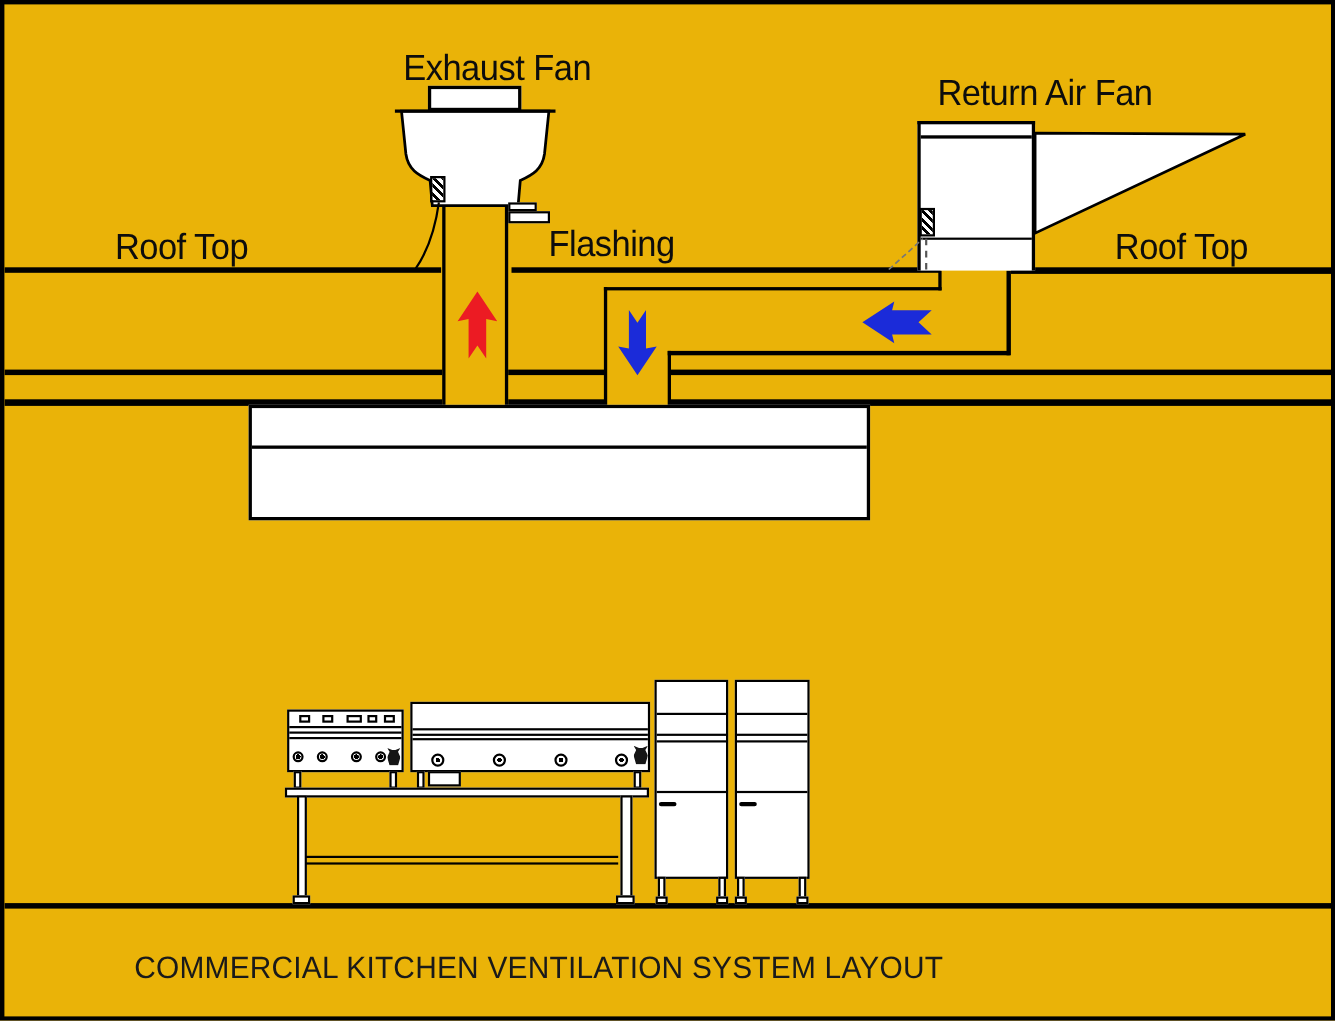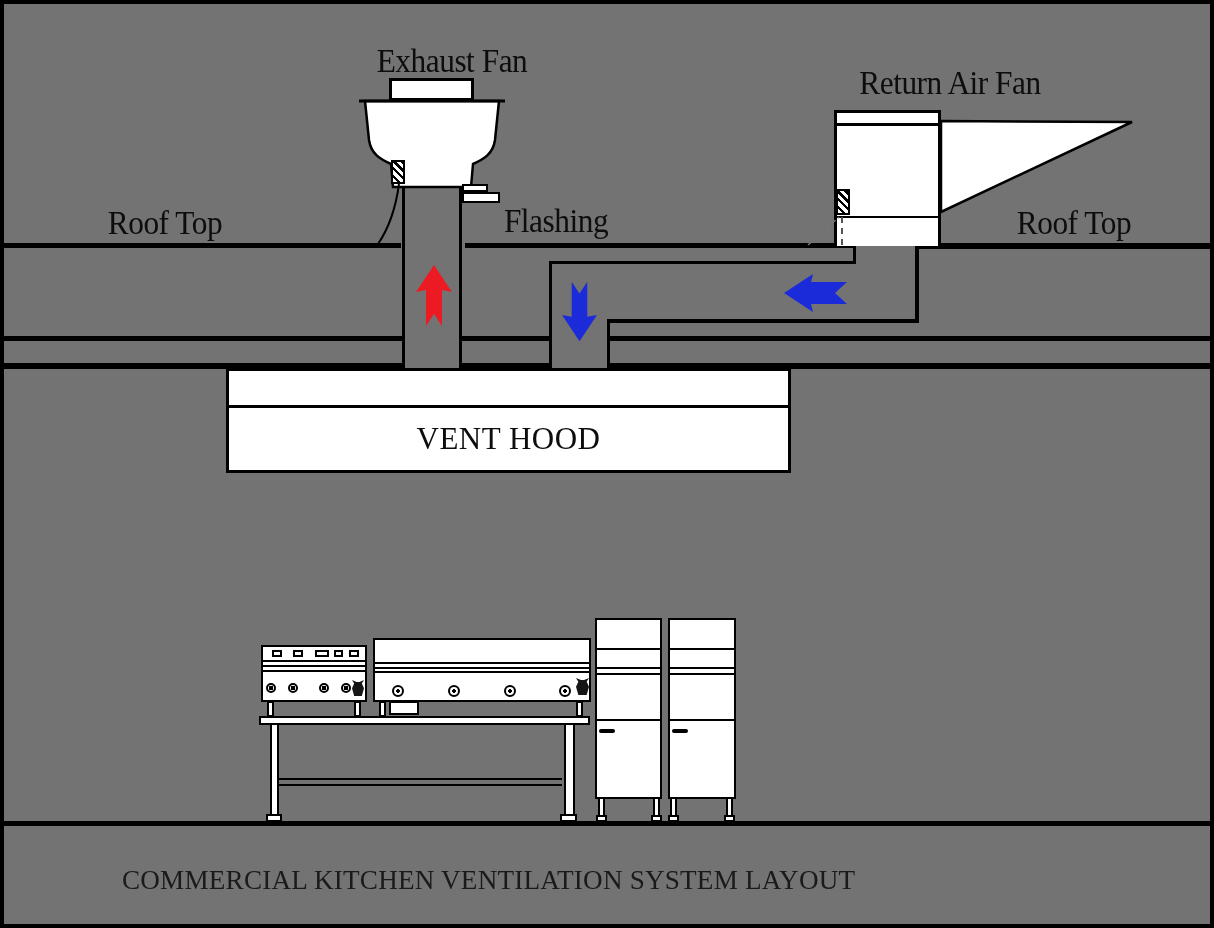"Exhaust Fan" .canvas { background: #737373 -> #eab308; font-family: Liberation Serif, serif -> Liberation Sans, sans-serif }
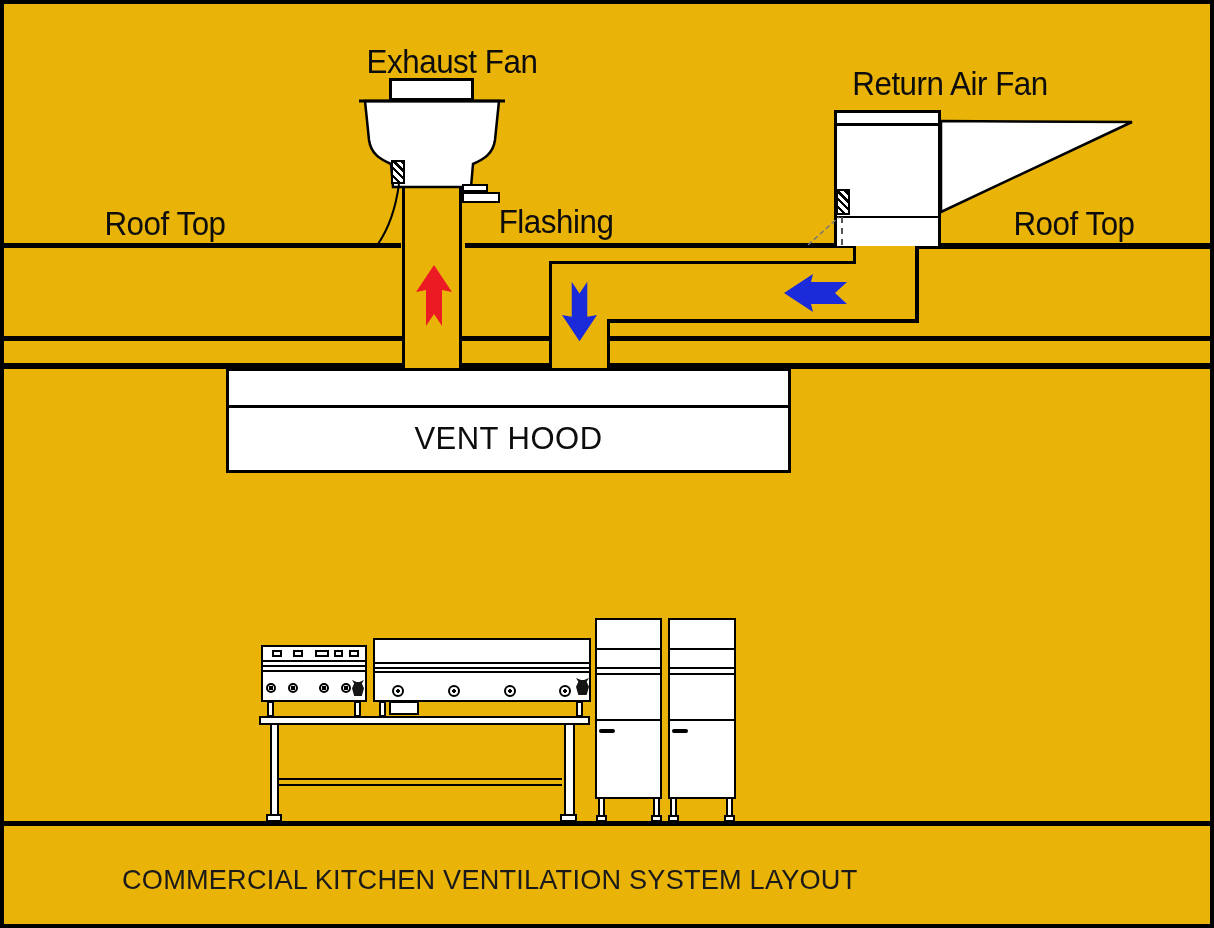"VENT HOOD" div.hoodlbl { html: <div>VENT HOOD</div> -> none }
